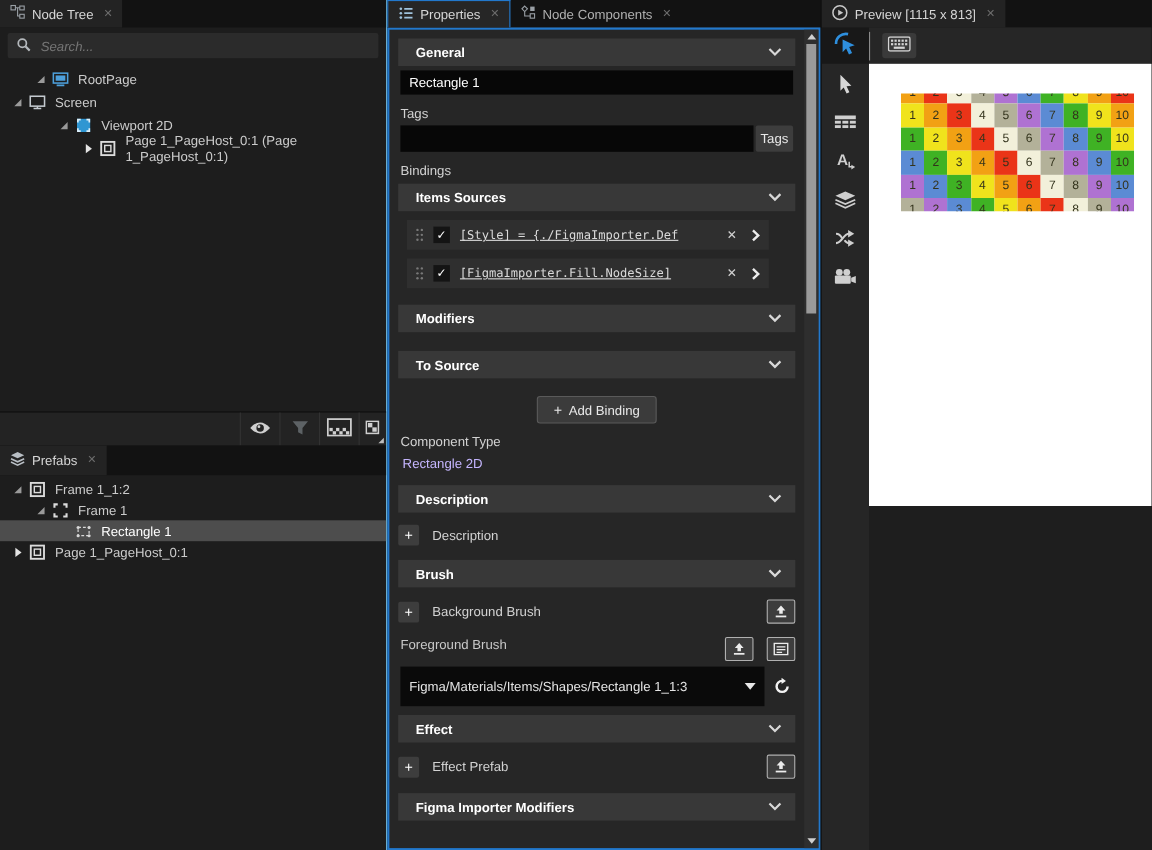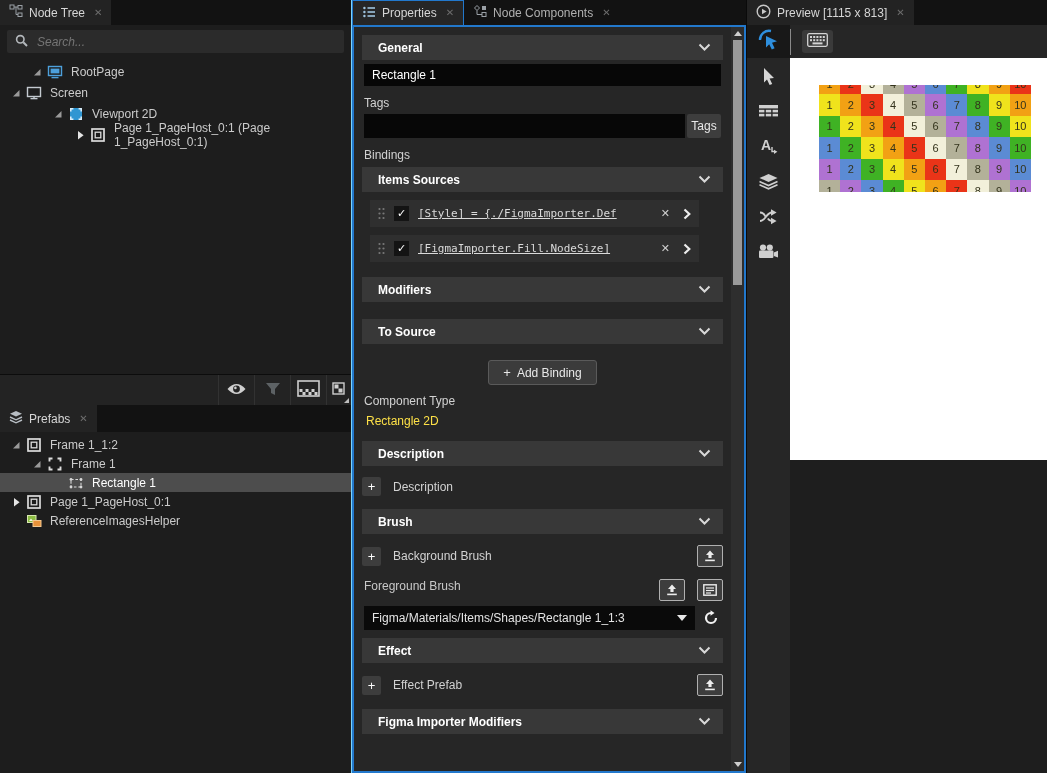"Rectangle 2D" .dim-value { color: #fde047 -> #c4b5fd }
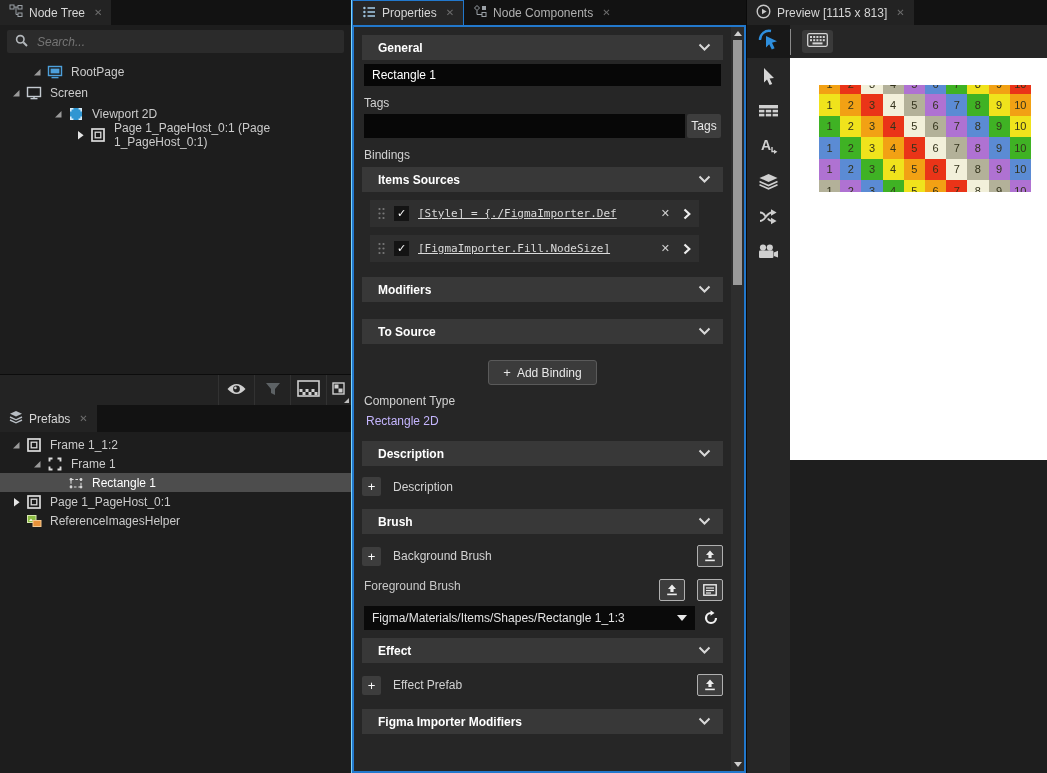"ReferenceImagesHelper" div.tree-row { html: <div> <span></span> <span> <svg> <rect></rect> <path></path> <rect></rect> </svg> </span> <span>ReferenceImagesHelper</span> </div> -> none }
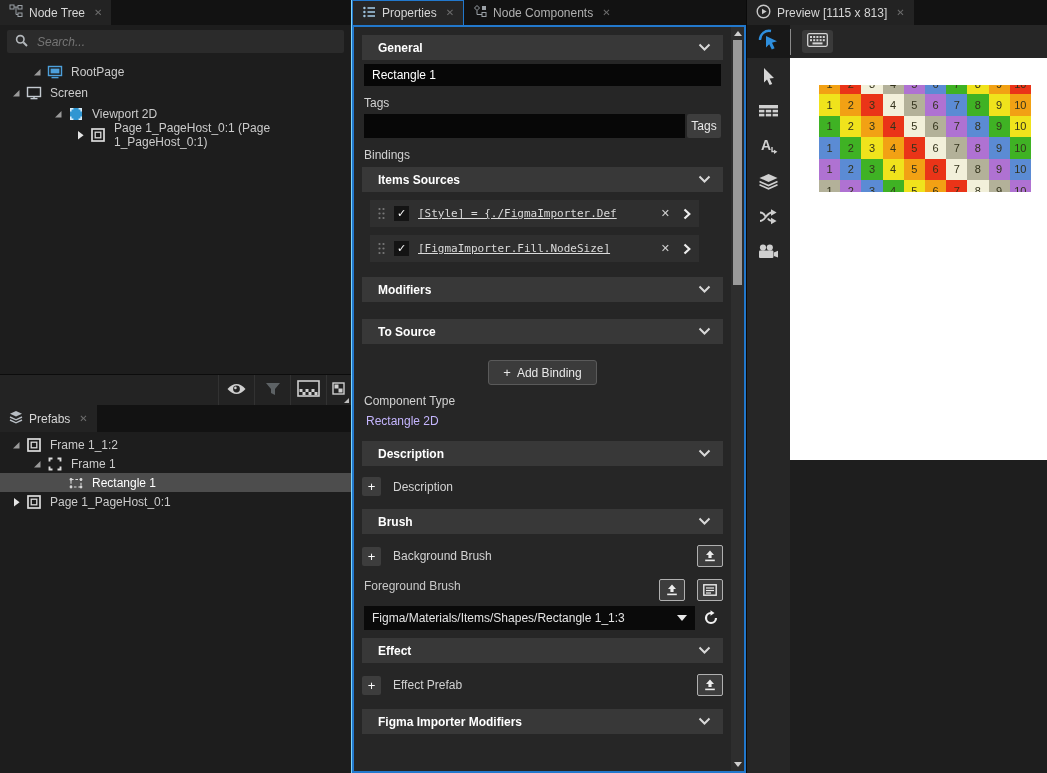"Figma/Materials/Items/Shapes/Rectangle" .dropdown { height: 24px -> 36px }
